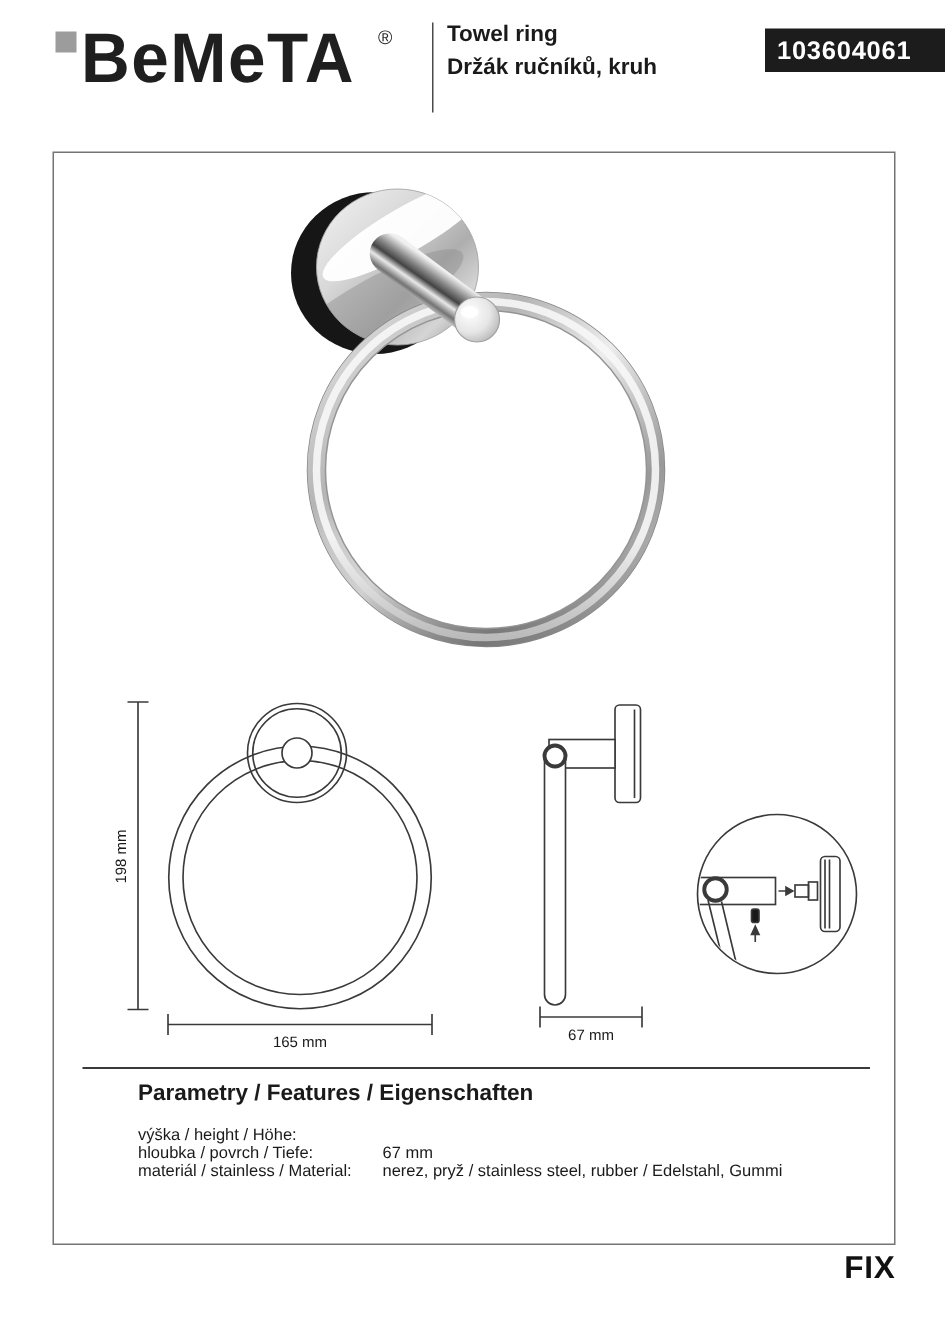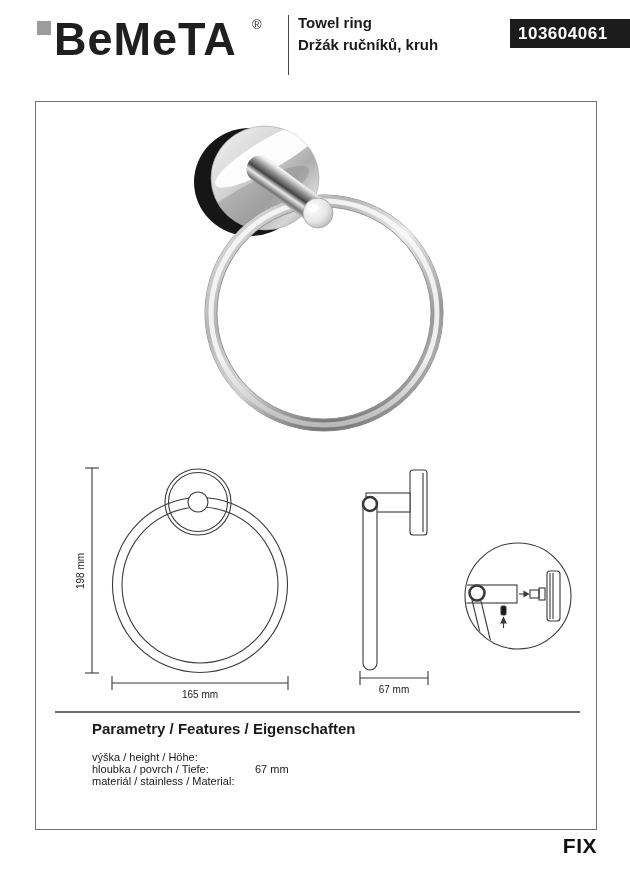"nerez, pryž / stainless steel," span.val { html: none -> <span>nerez, pryž / stainless steel, rubber / Edelstahl, Gummi</span> }
